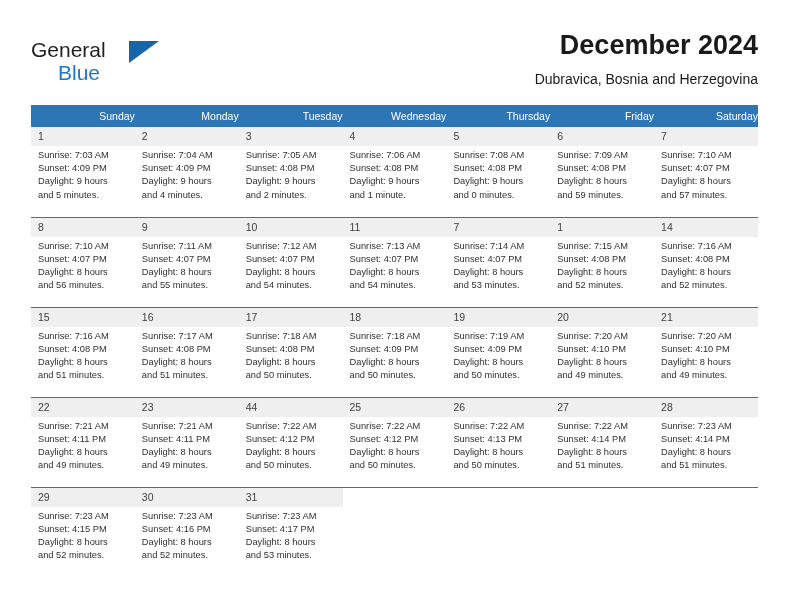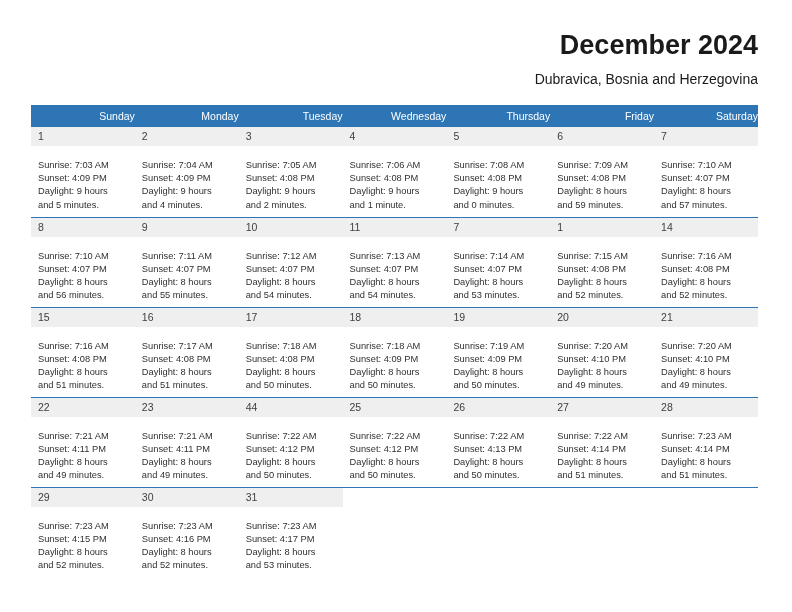"General" div.logo { html: none -> <div> <div>General</div> <div></div> <div>Blue</div> </div> }
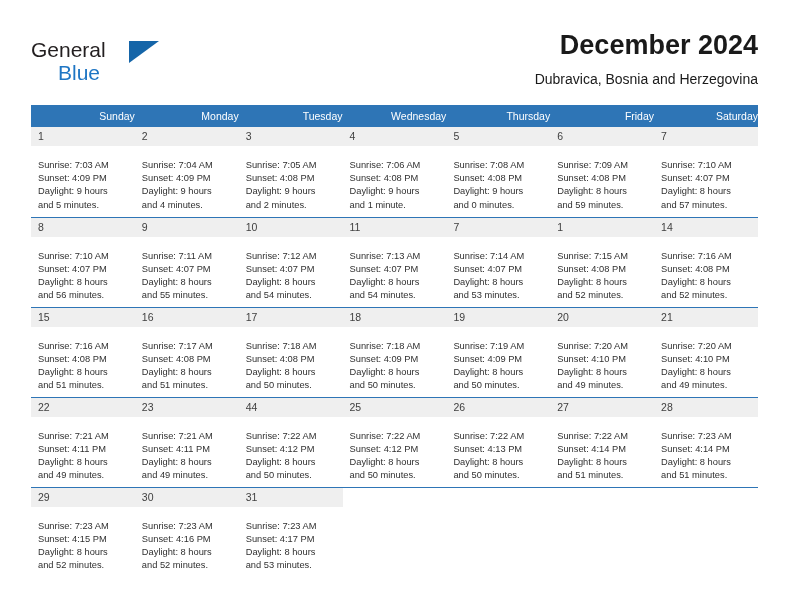"Sunrise: 7:03 AM" .info { padding: 13px 6px 0 7px -> 3px 6px 0 7px }
